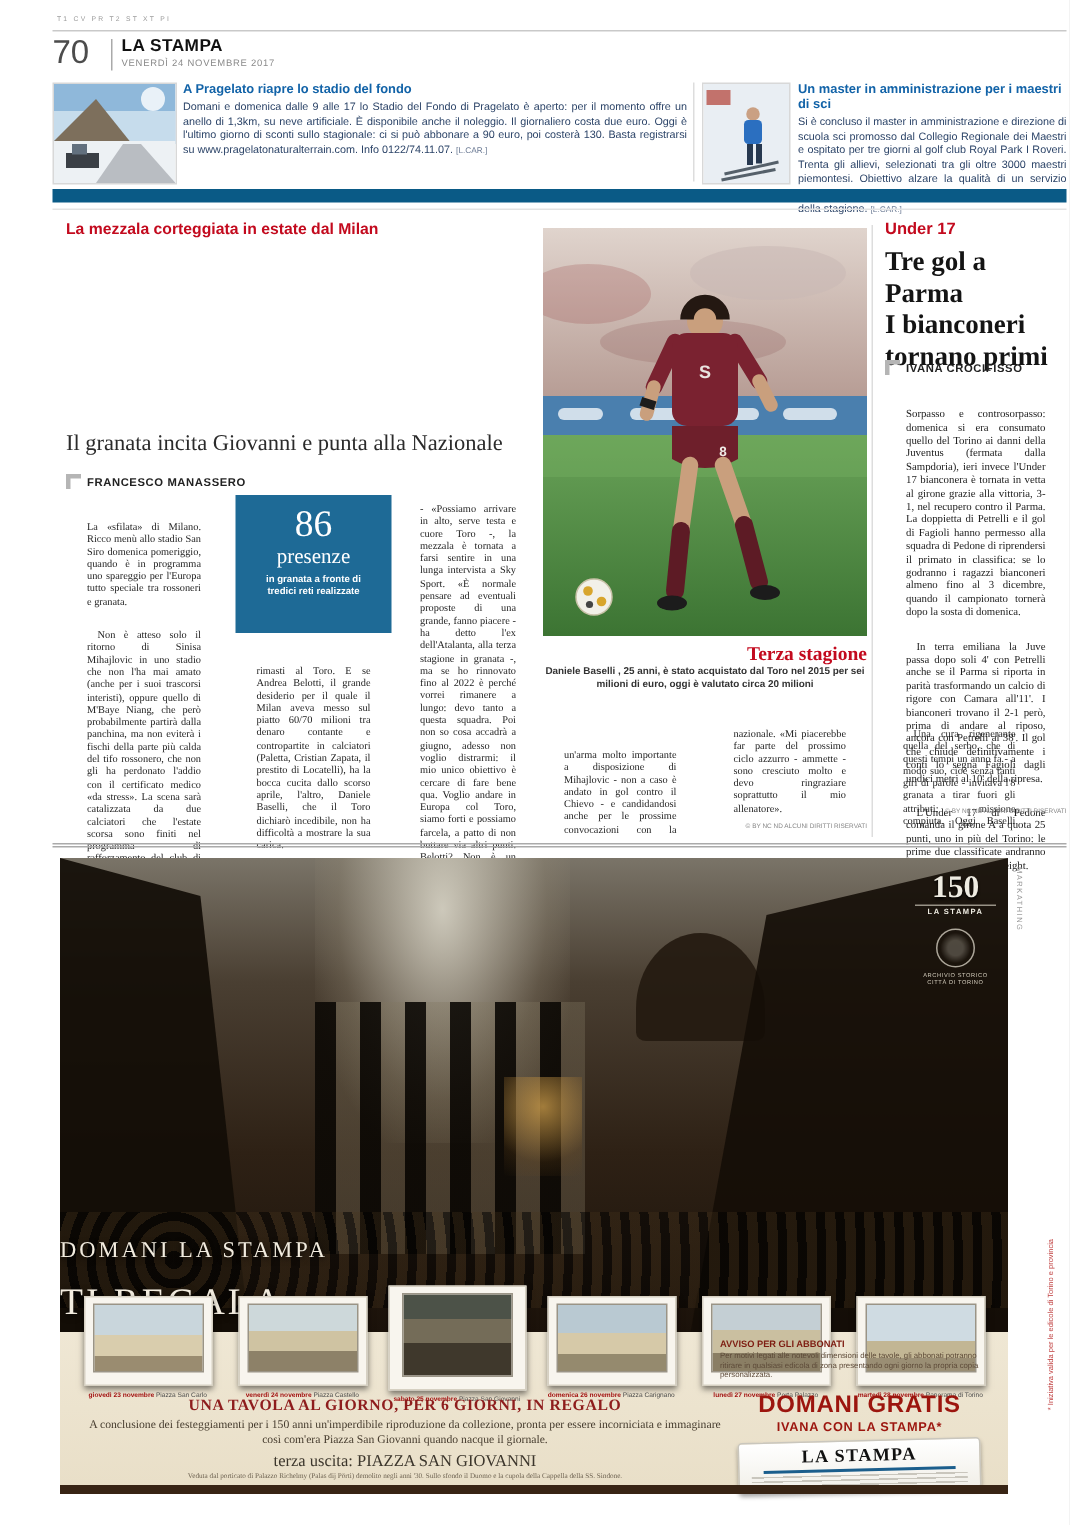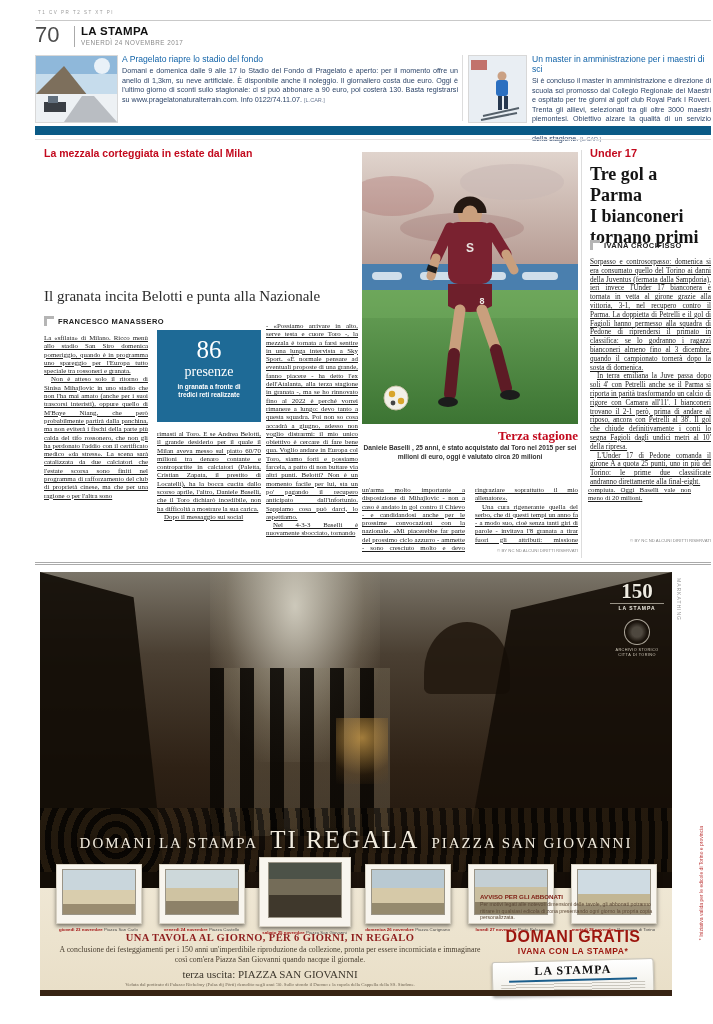"A Pragelato riapre lo stadio" .btitle { font-weight: normal -> bold }
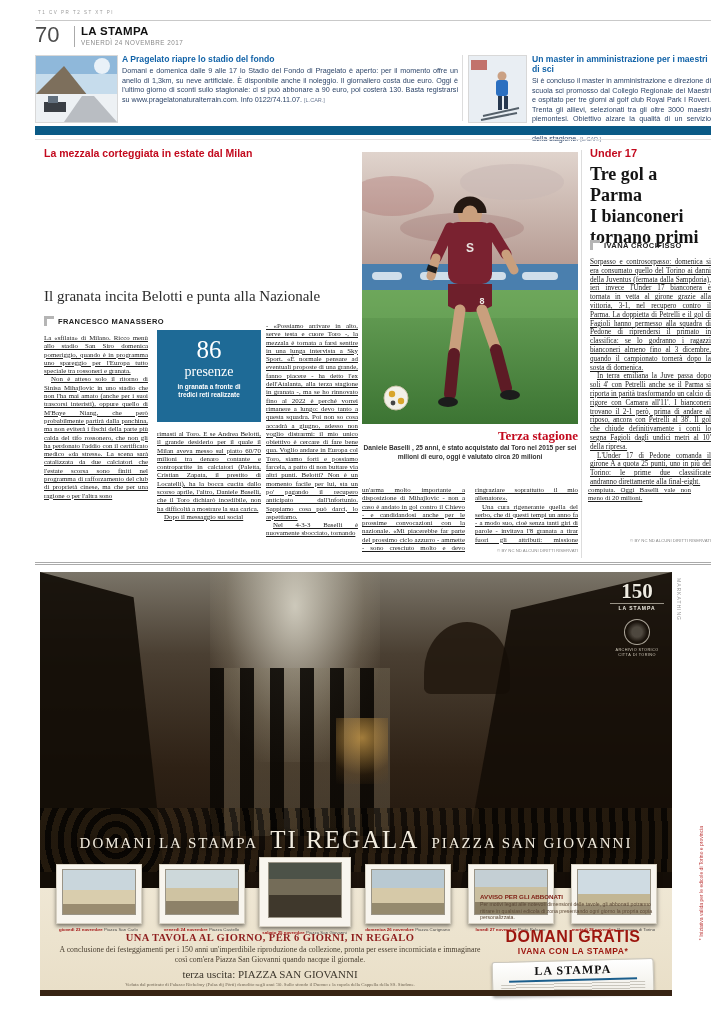"Sorpasso e controsorpasso: domenica si" .bodycol p { margin: 0 -> 14px; text-decoration: underline -> none }
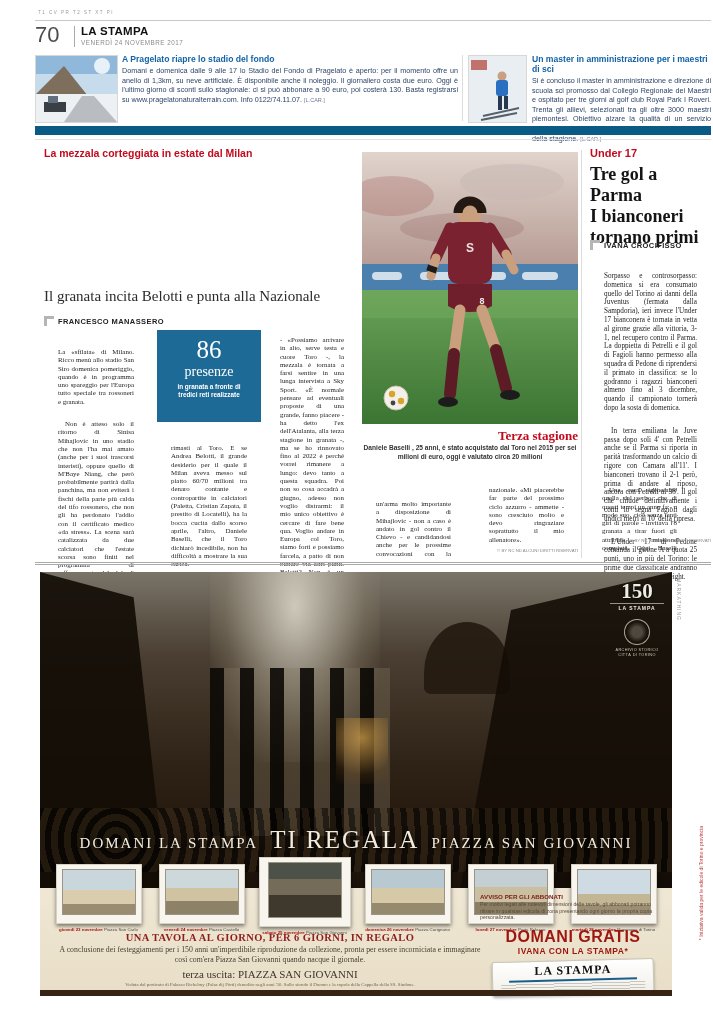"Il granata incita Belotti e" div.abs { text: Belotti -> Giovanni }
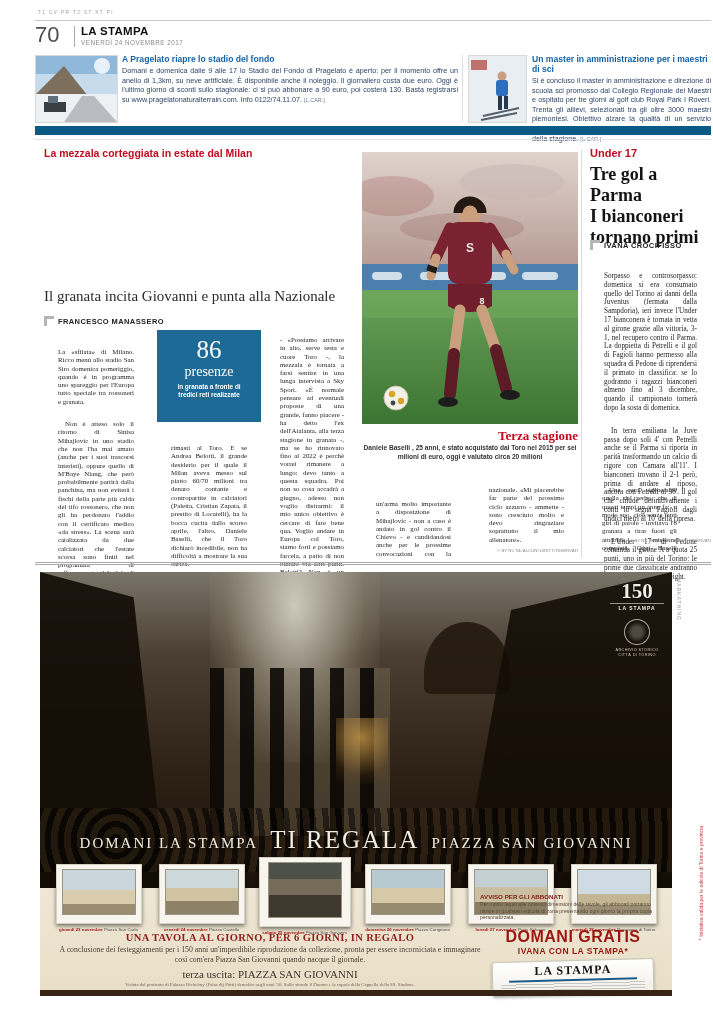"DOMANI LA STAMPA" .ad-band .row { flex-direction: none -> column }
